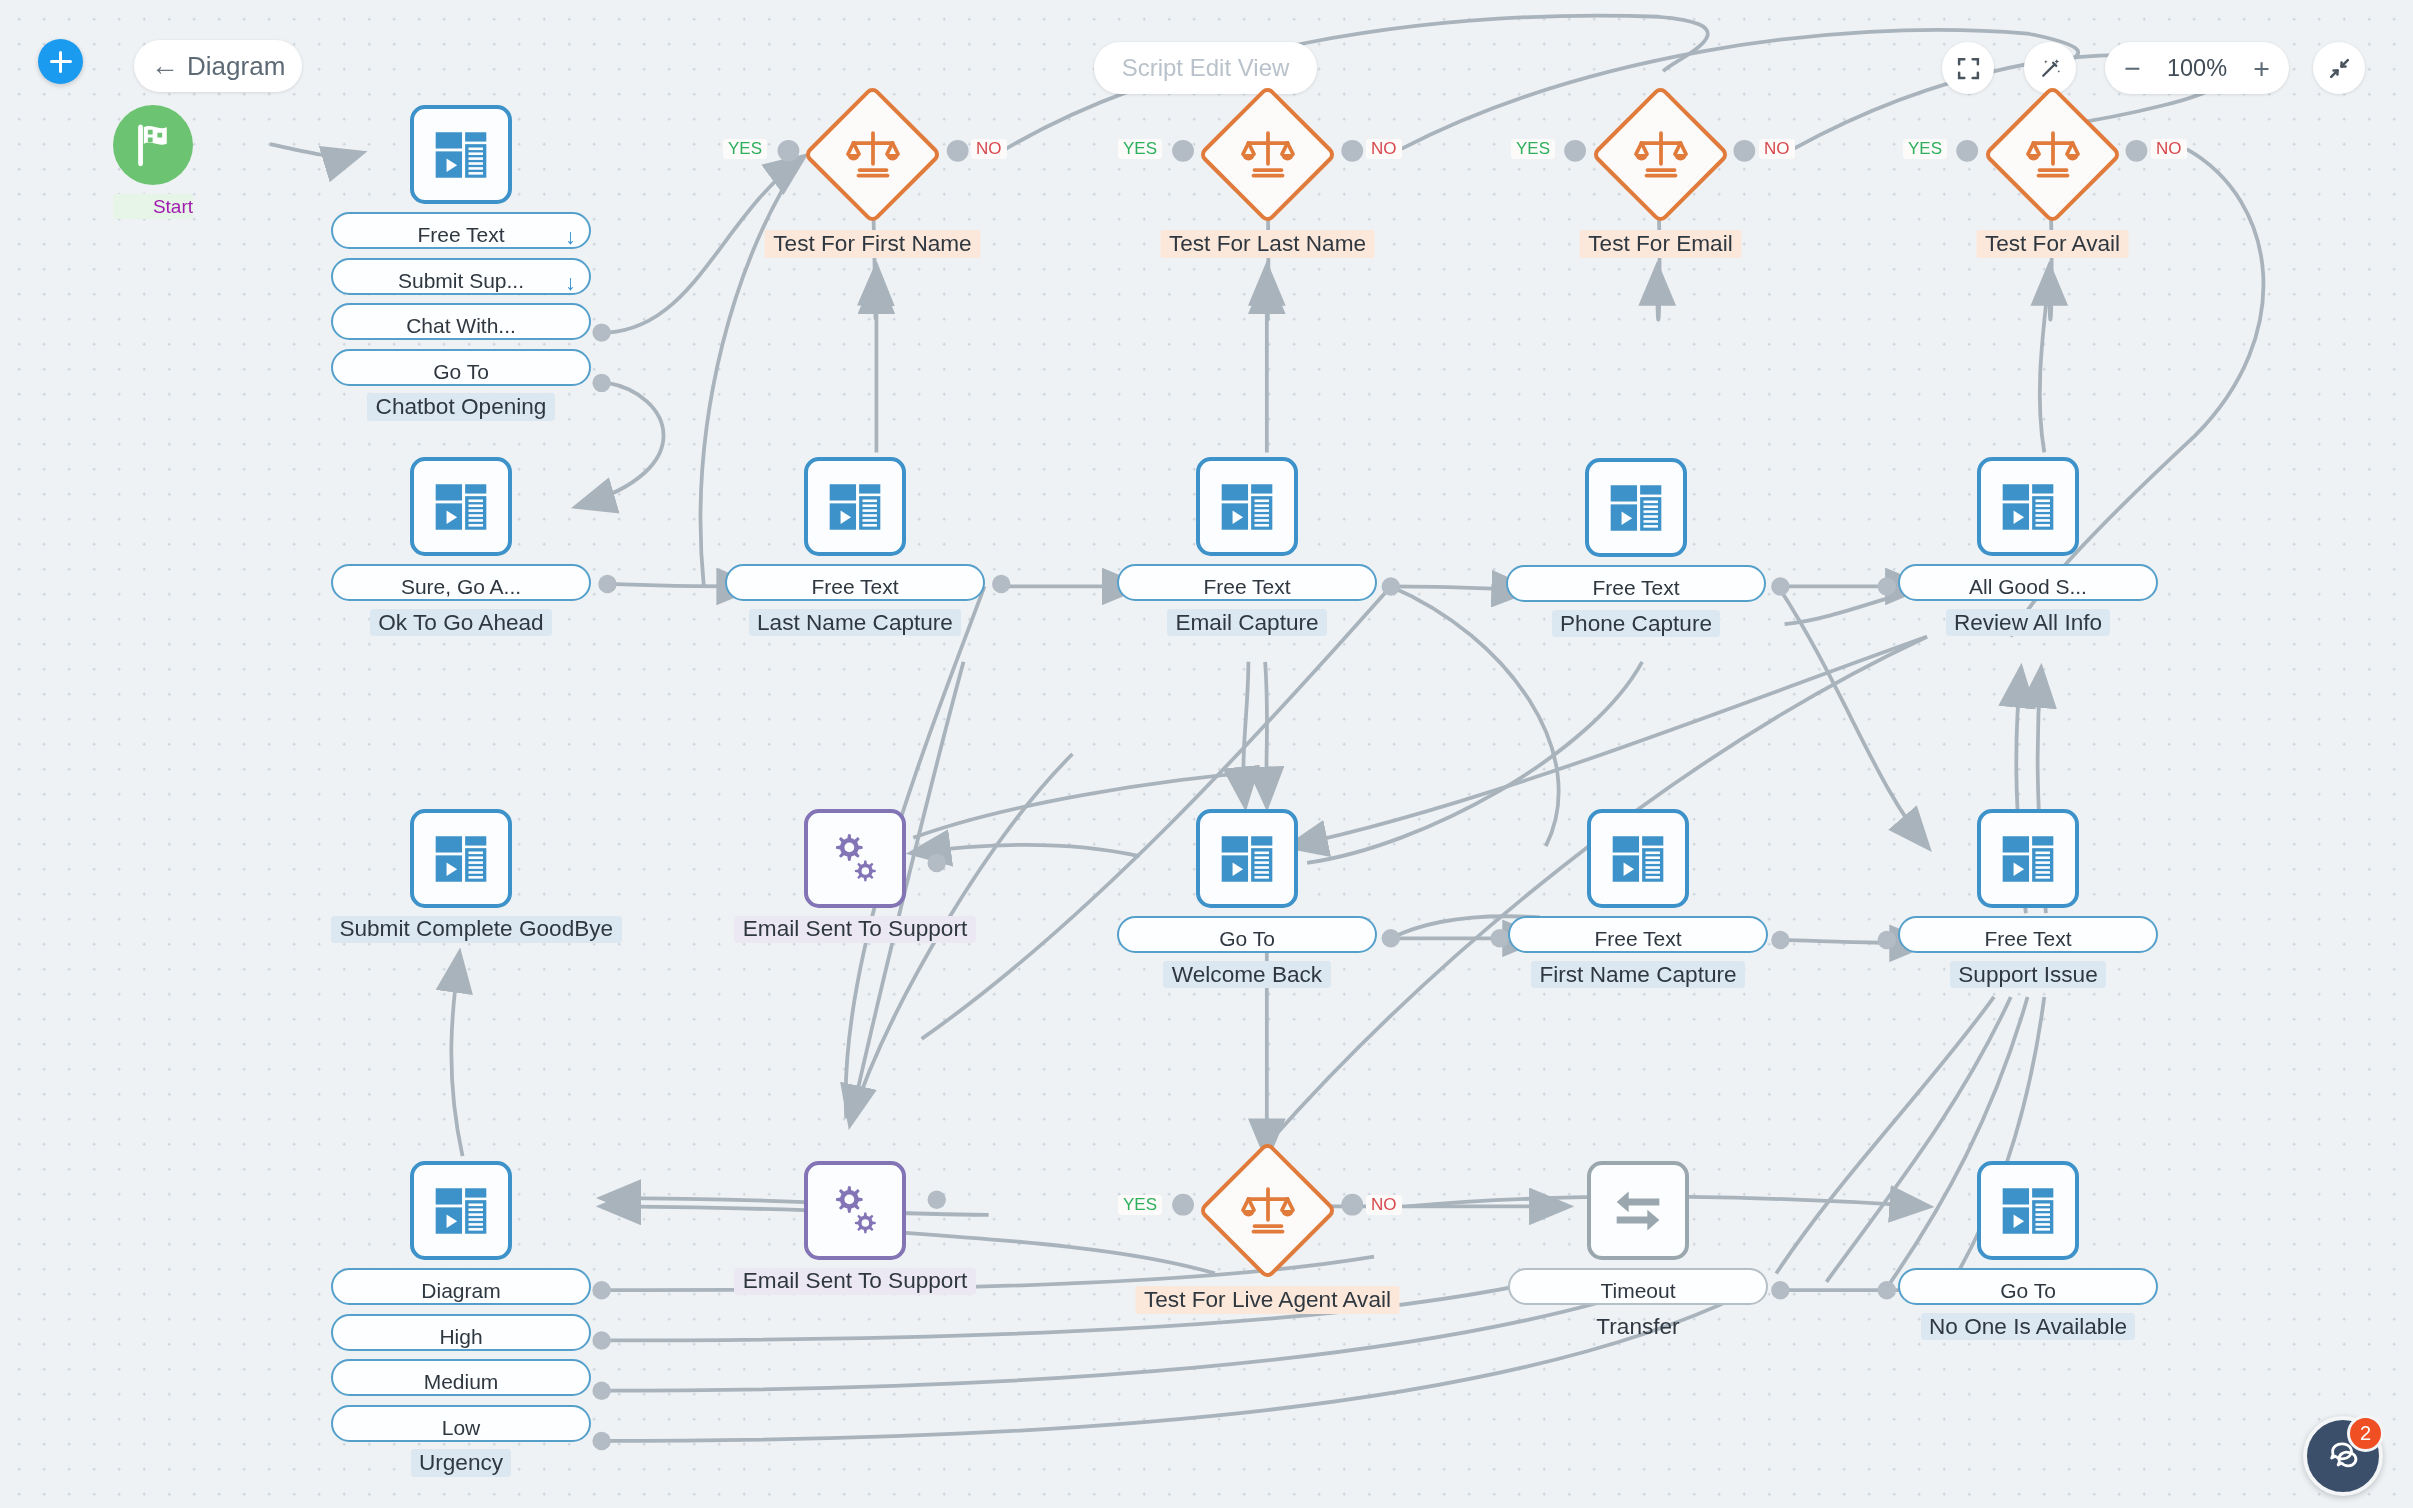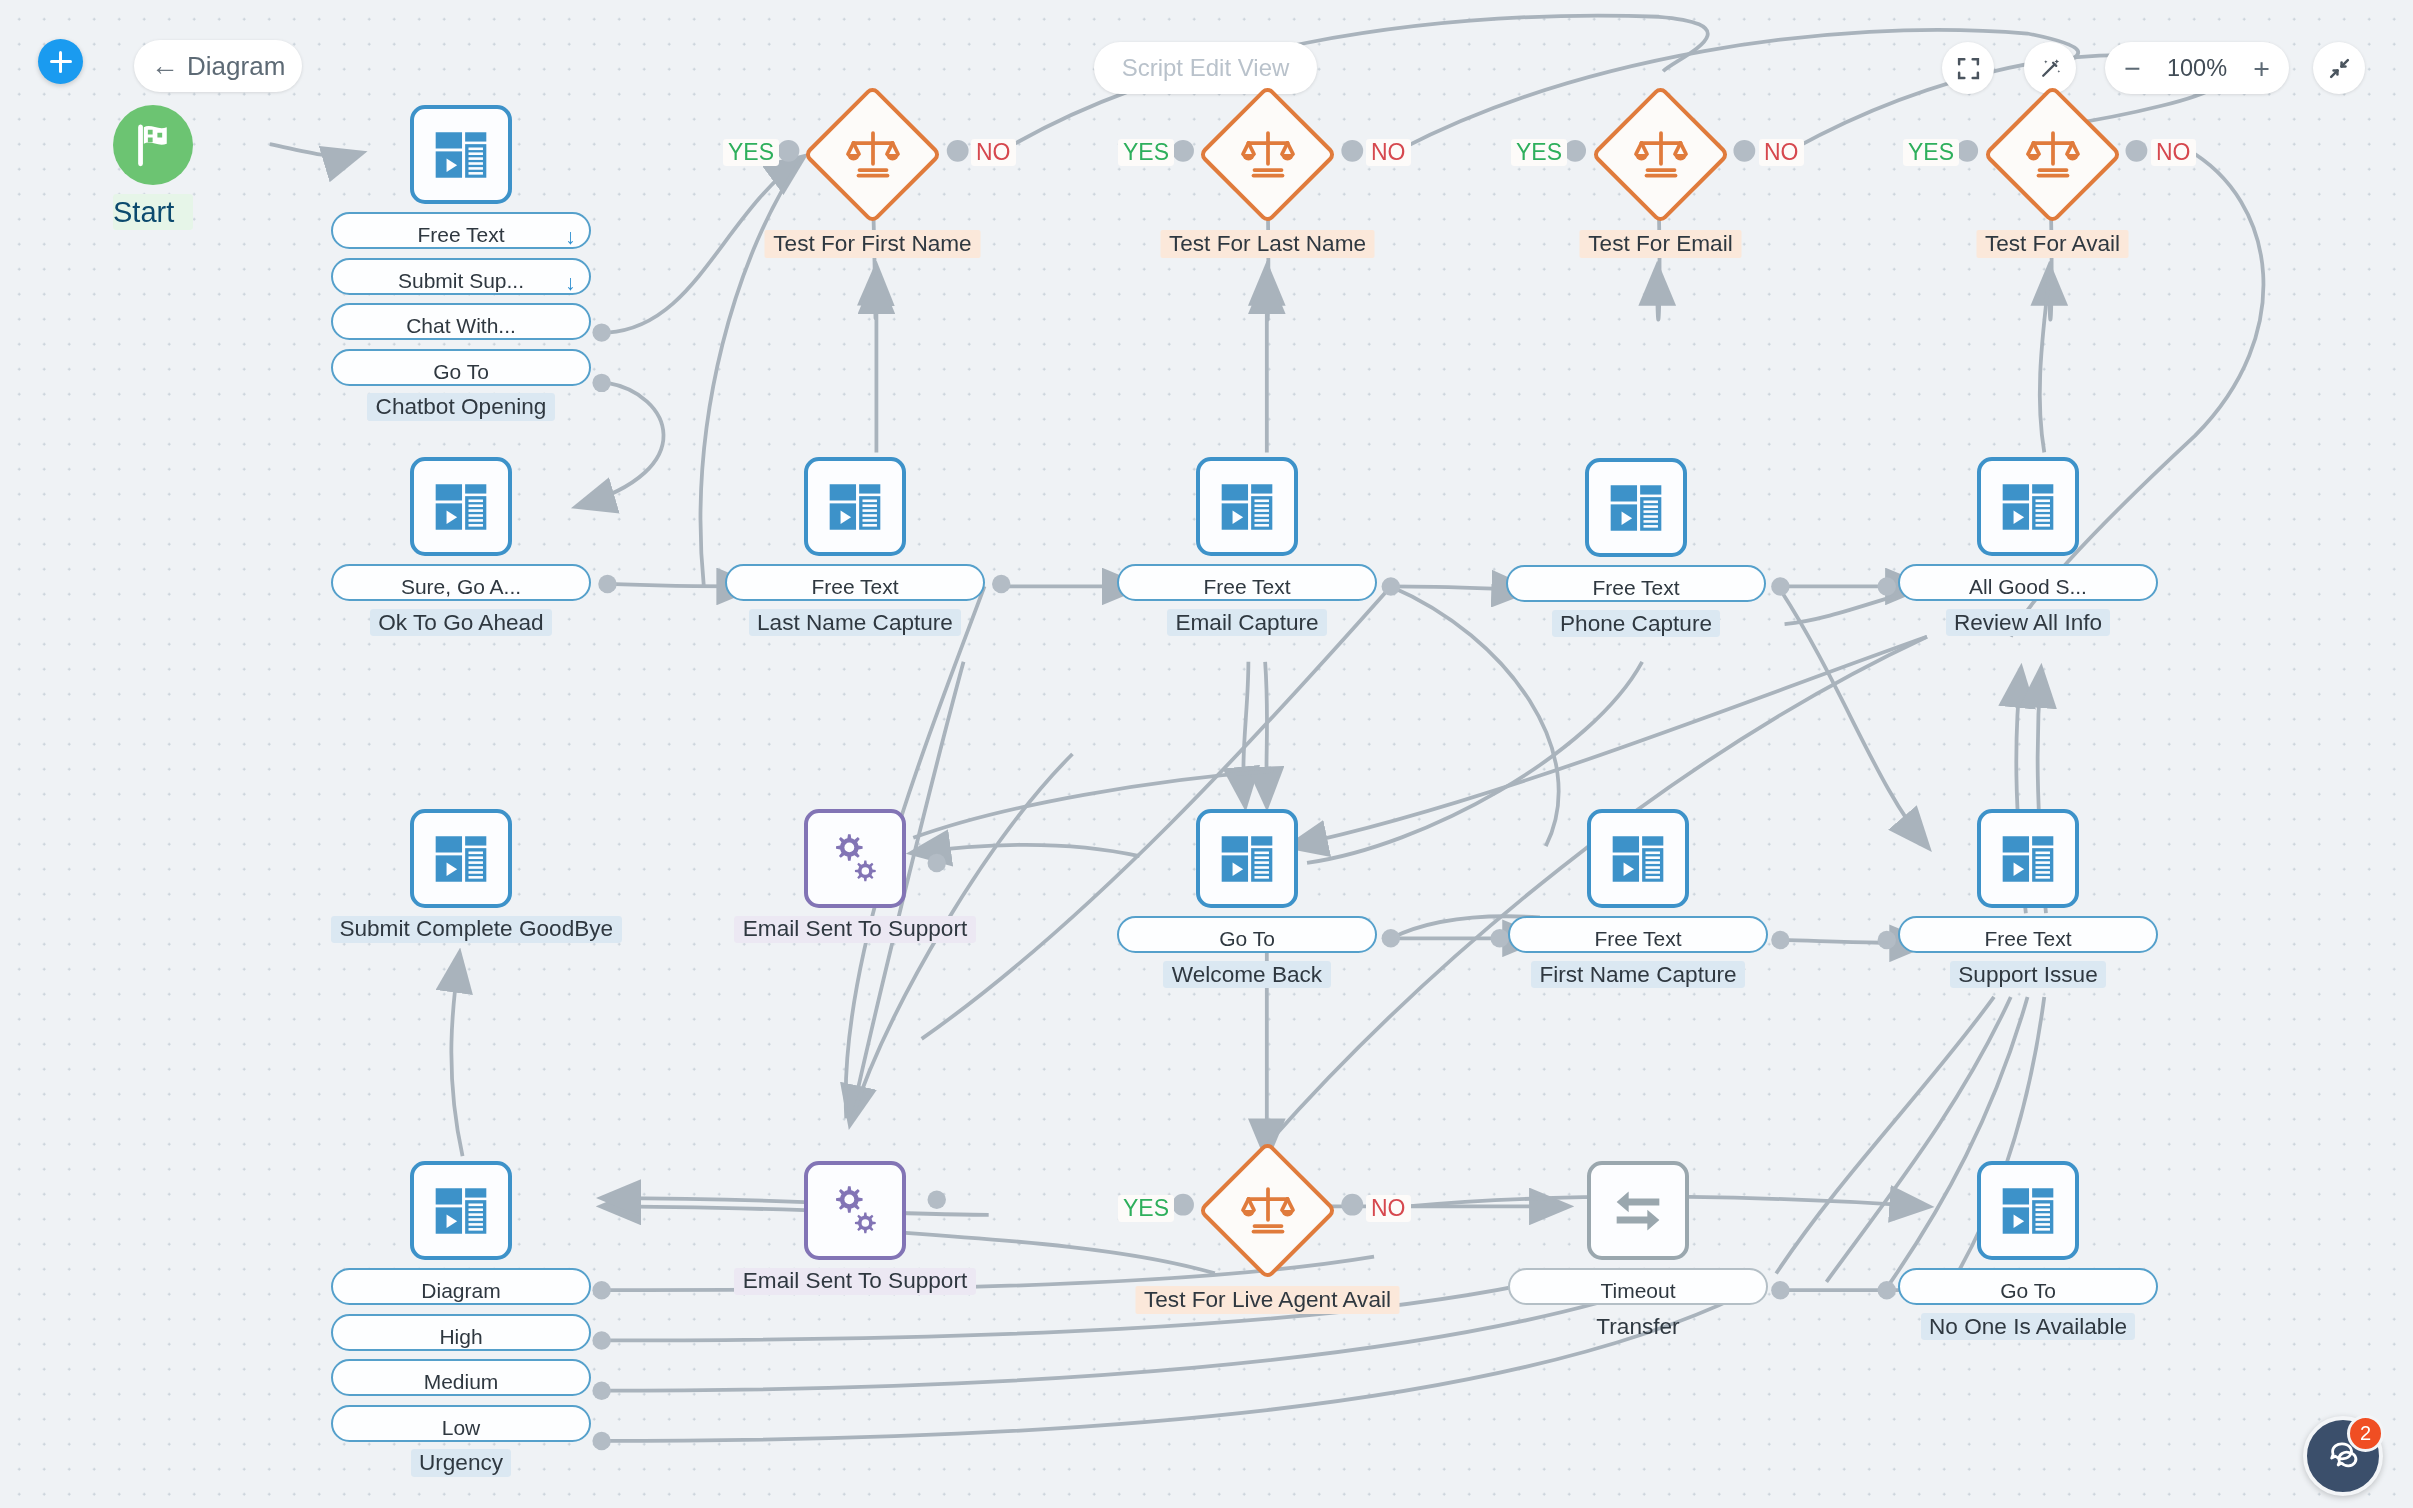"YES" .yn { font-size: 23px -> 17px }
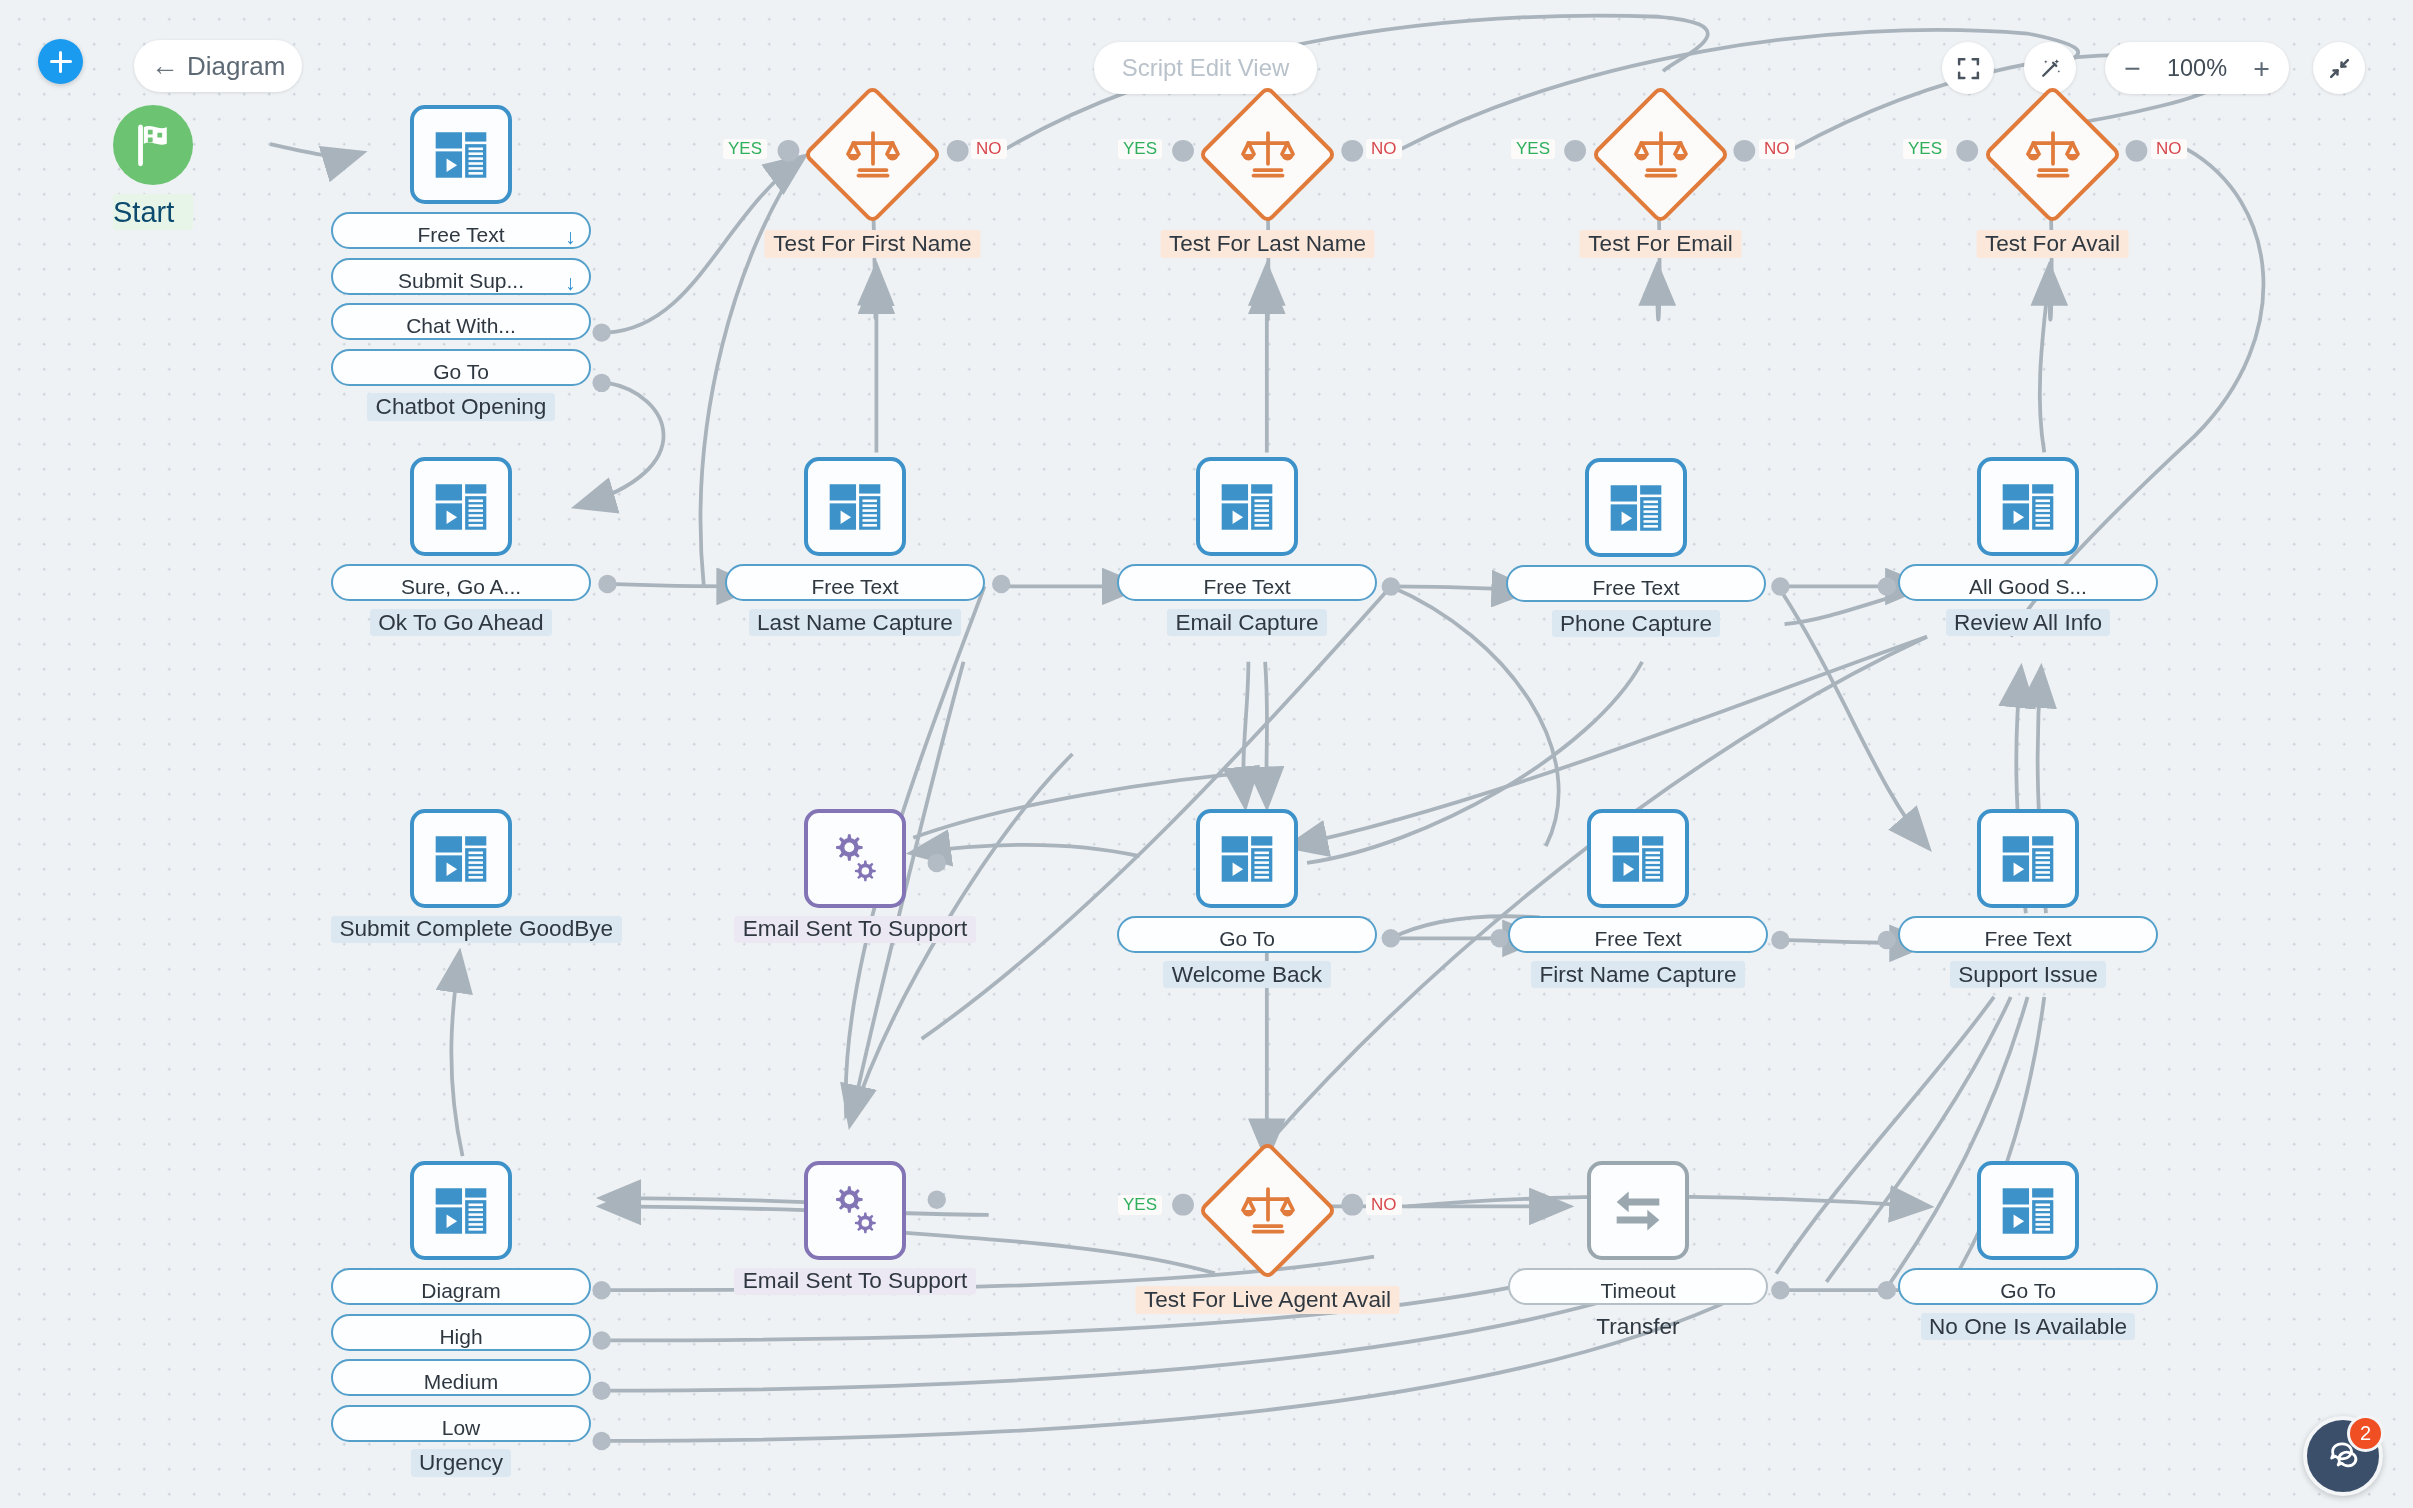"Start" .start-label { color: #0c4a6e -> #a21caf; font-size: 29px -> 19px; text-align: left -> right }
